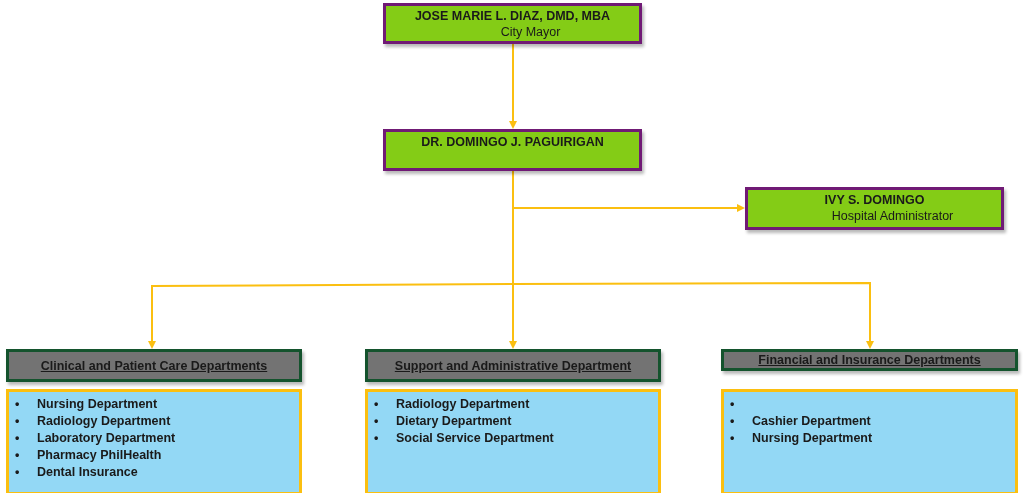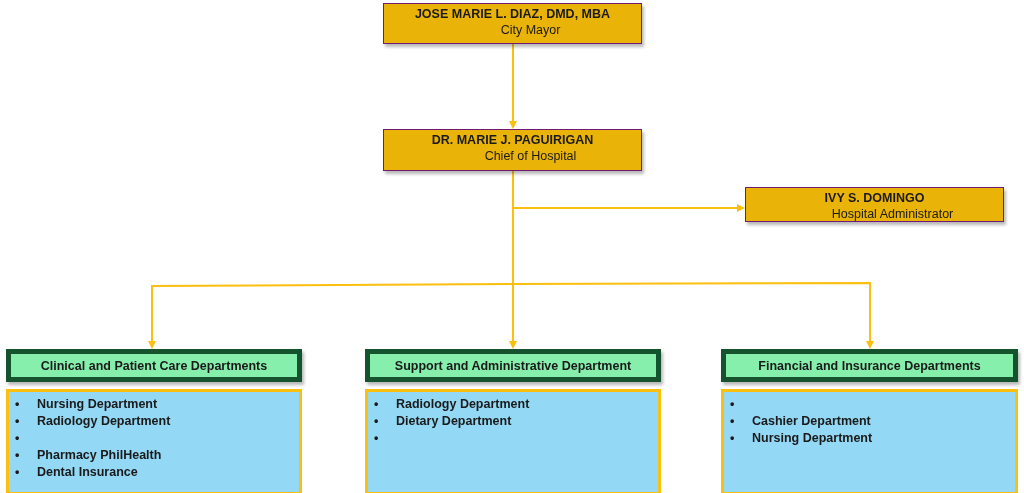"JOSE MARIE L. DIAZ, DMD," .node { background: #eab308 -> #84cc16; border: 1px solid #701a75 -> 3px solid #701a75 }
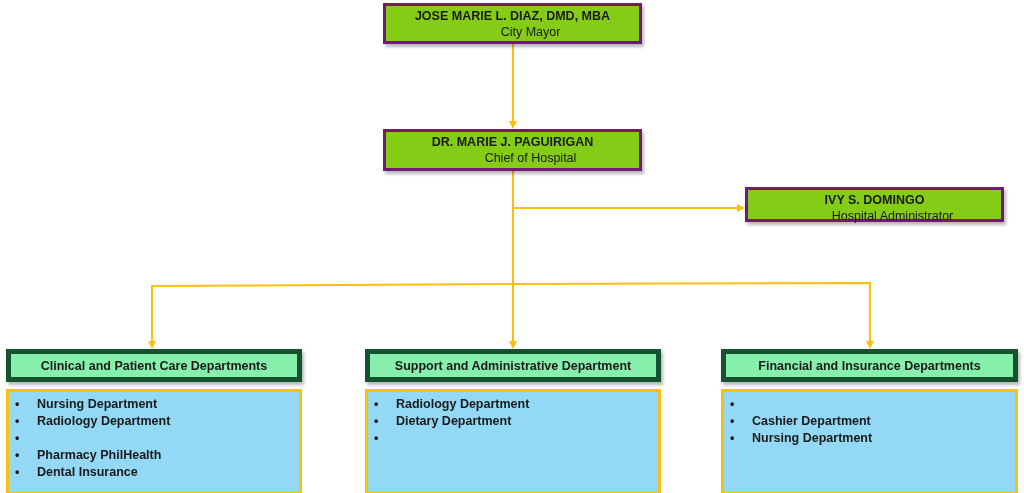"DR. MARIE J. PAGUIRIGAN" div.name { text: MARIE -> DOMINGO }
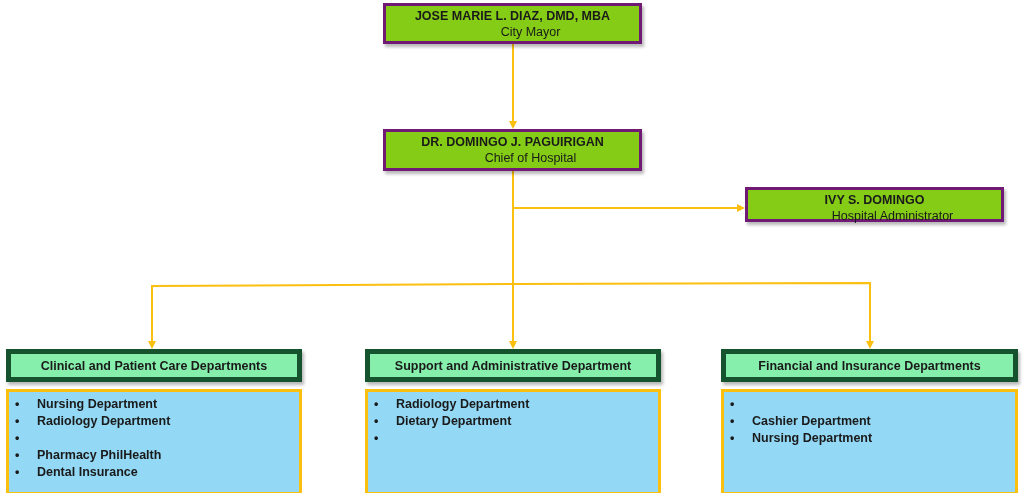"Chief of Hospital" div.role { html: <div>Chief of Hospital</div> -> none }
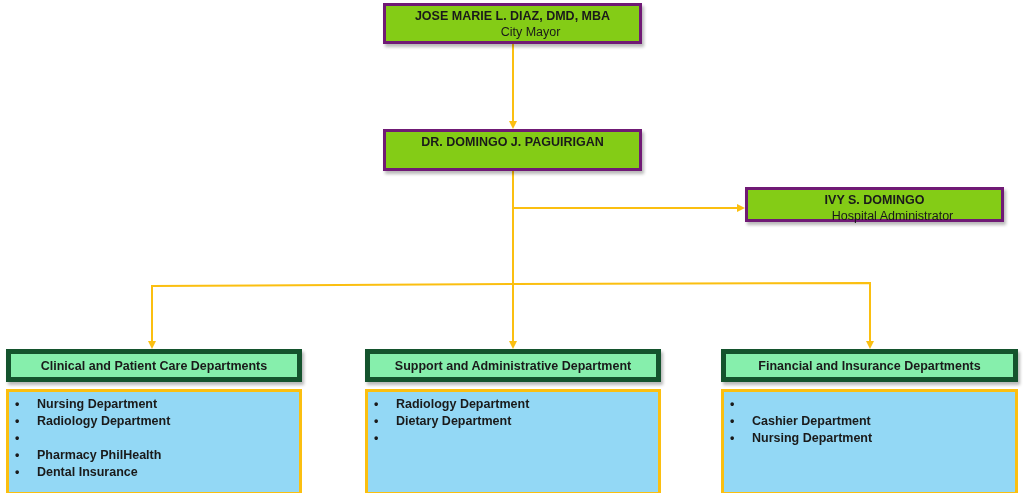"IVY S. DOMINGO" div.node { height: 35px -> 43px }
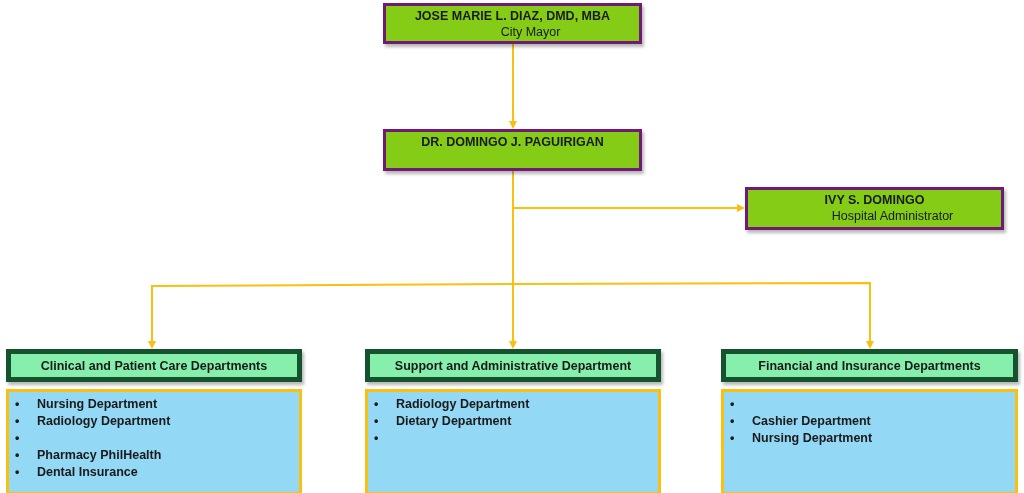"Clinical and Patient Care Departments" .hdr { background: #86efac -> #737373; border: 5px solid #14532d -> 3px solid #14532d; text-decoration: none -> underline }
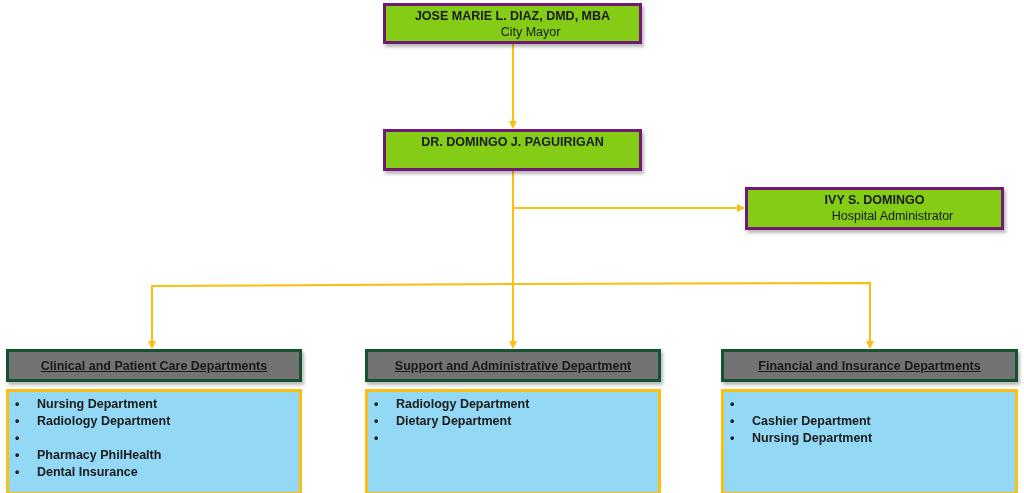"Financial and Insurance Departments" div.hdr { height: 33px -> 22px }
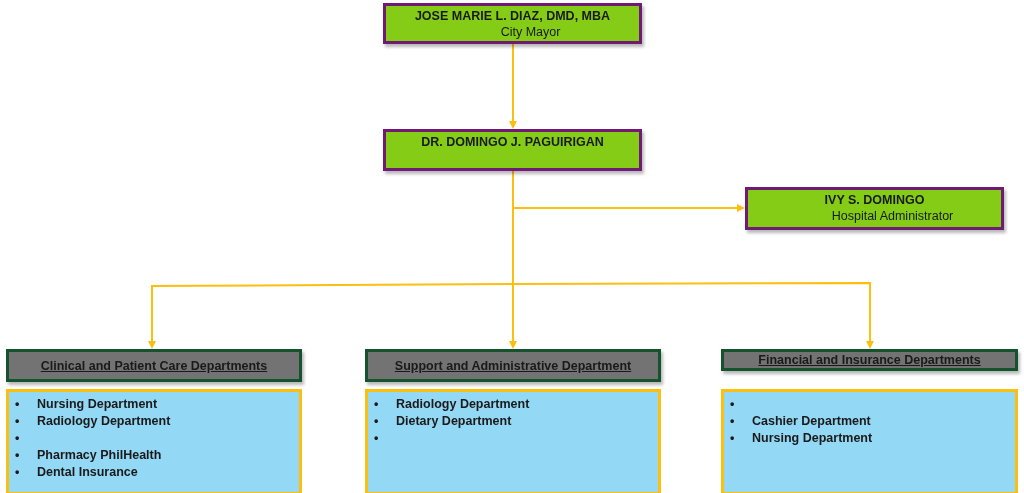"Laboratory Department" span { html: none -> <span>Laboratory Department</span> }
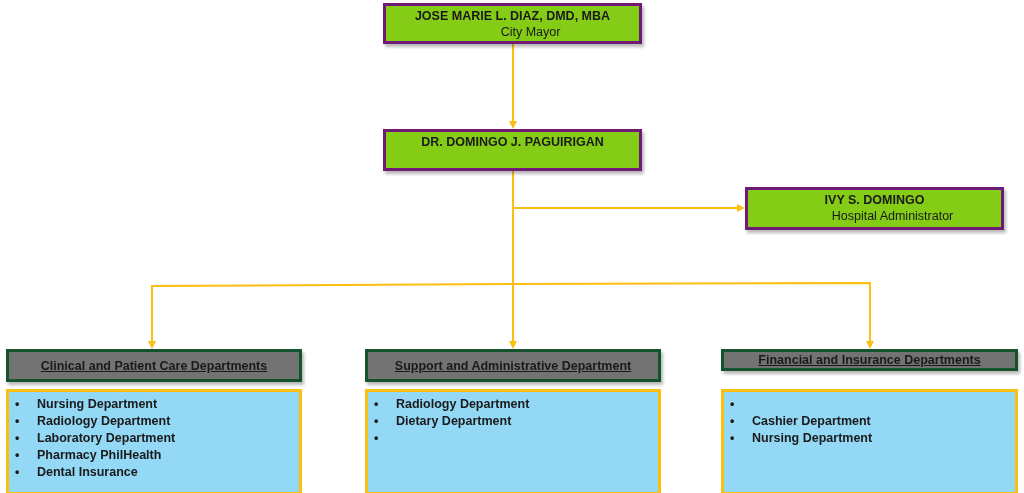"Social Service Department" span { html: none -> <span>Social Service Department</span> }
